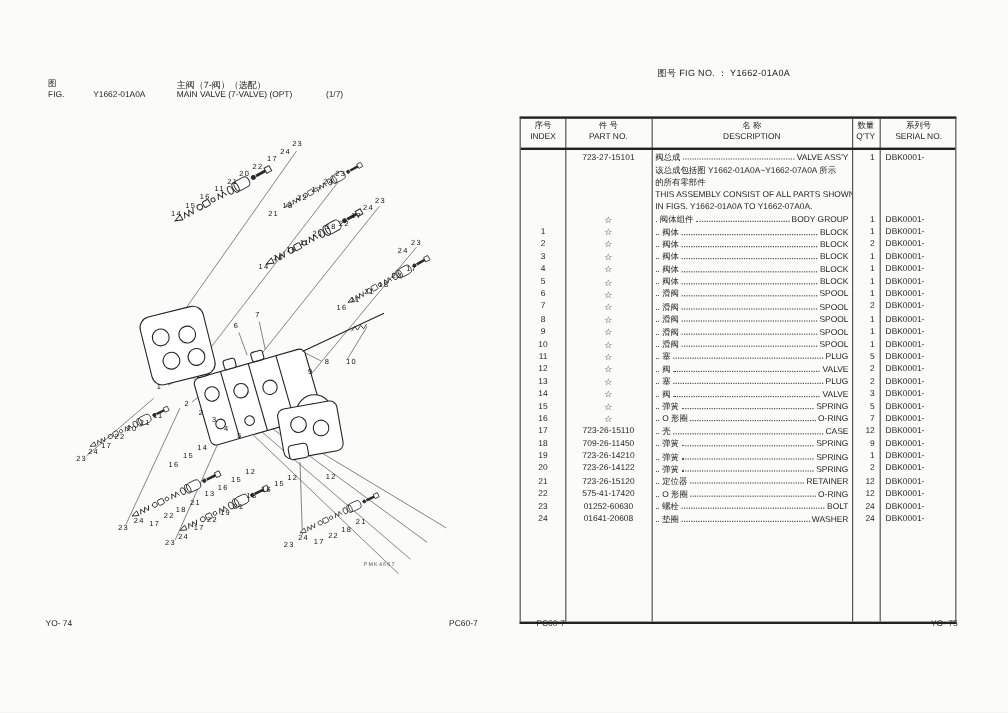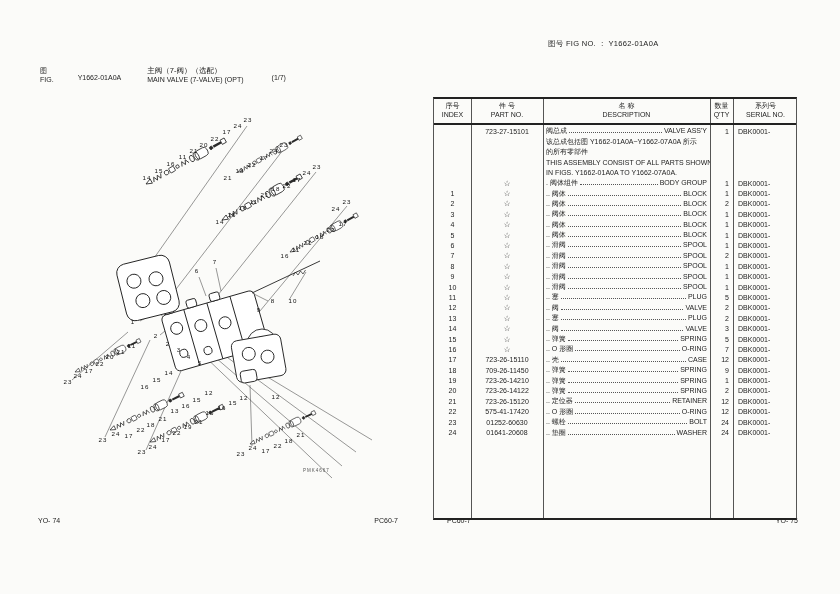"图号 FIG NO. ： Y1662-01A0A" .rp-fig { top: 39px -> 56px }
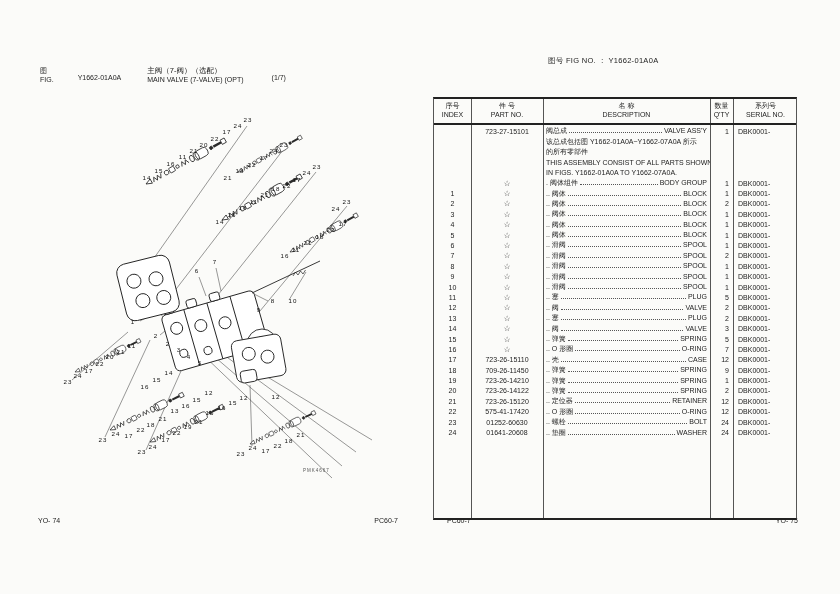"主阀（7-阀）（选配）" .lp-head { align-items: center -> flex-end }
